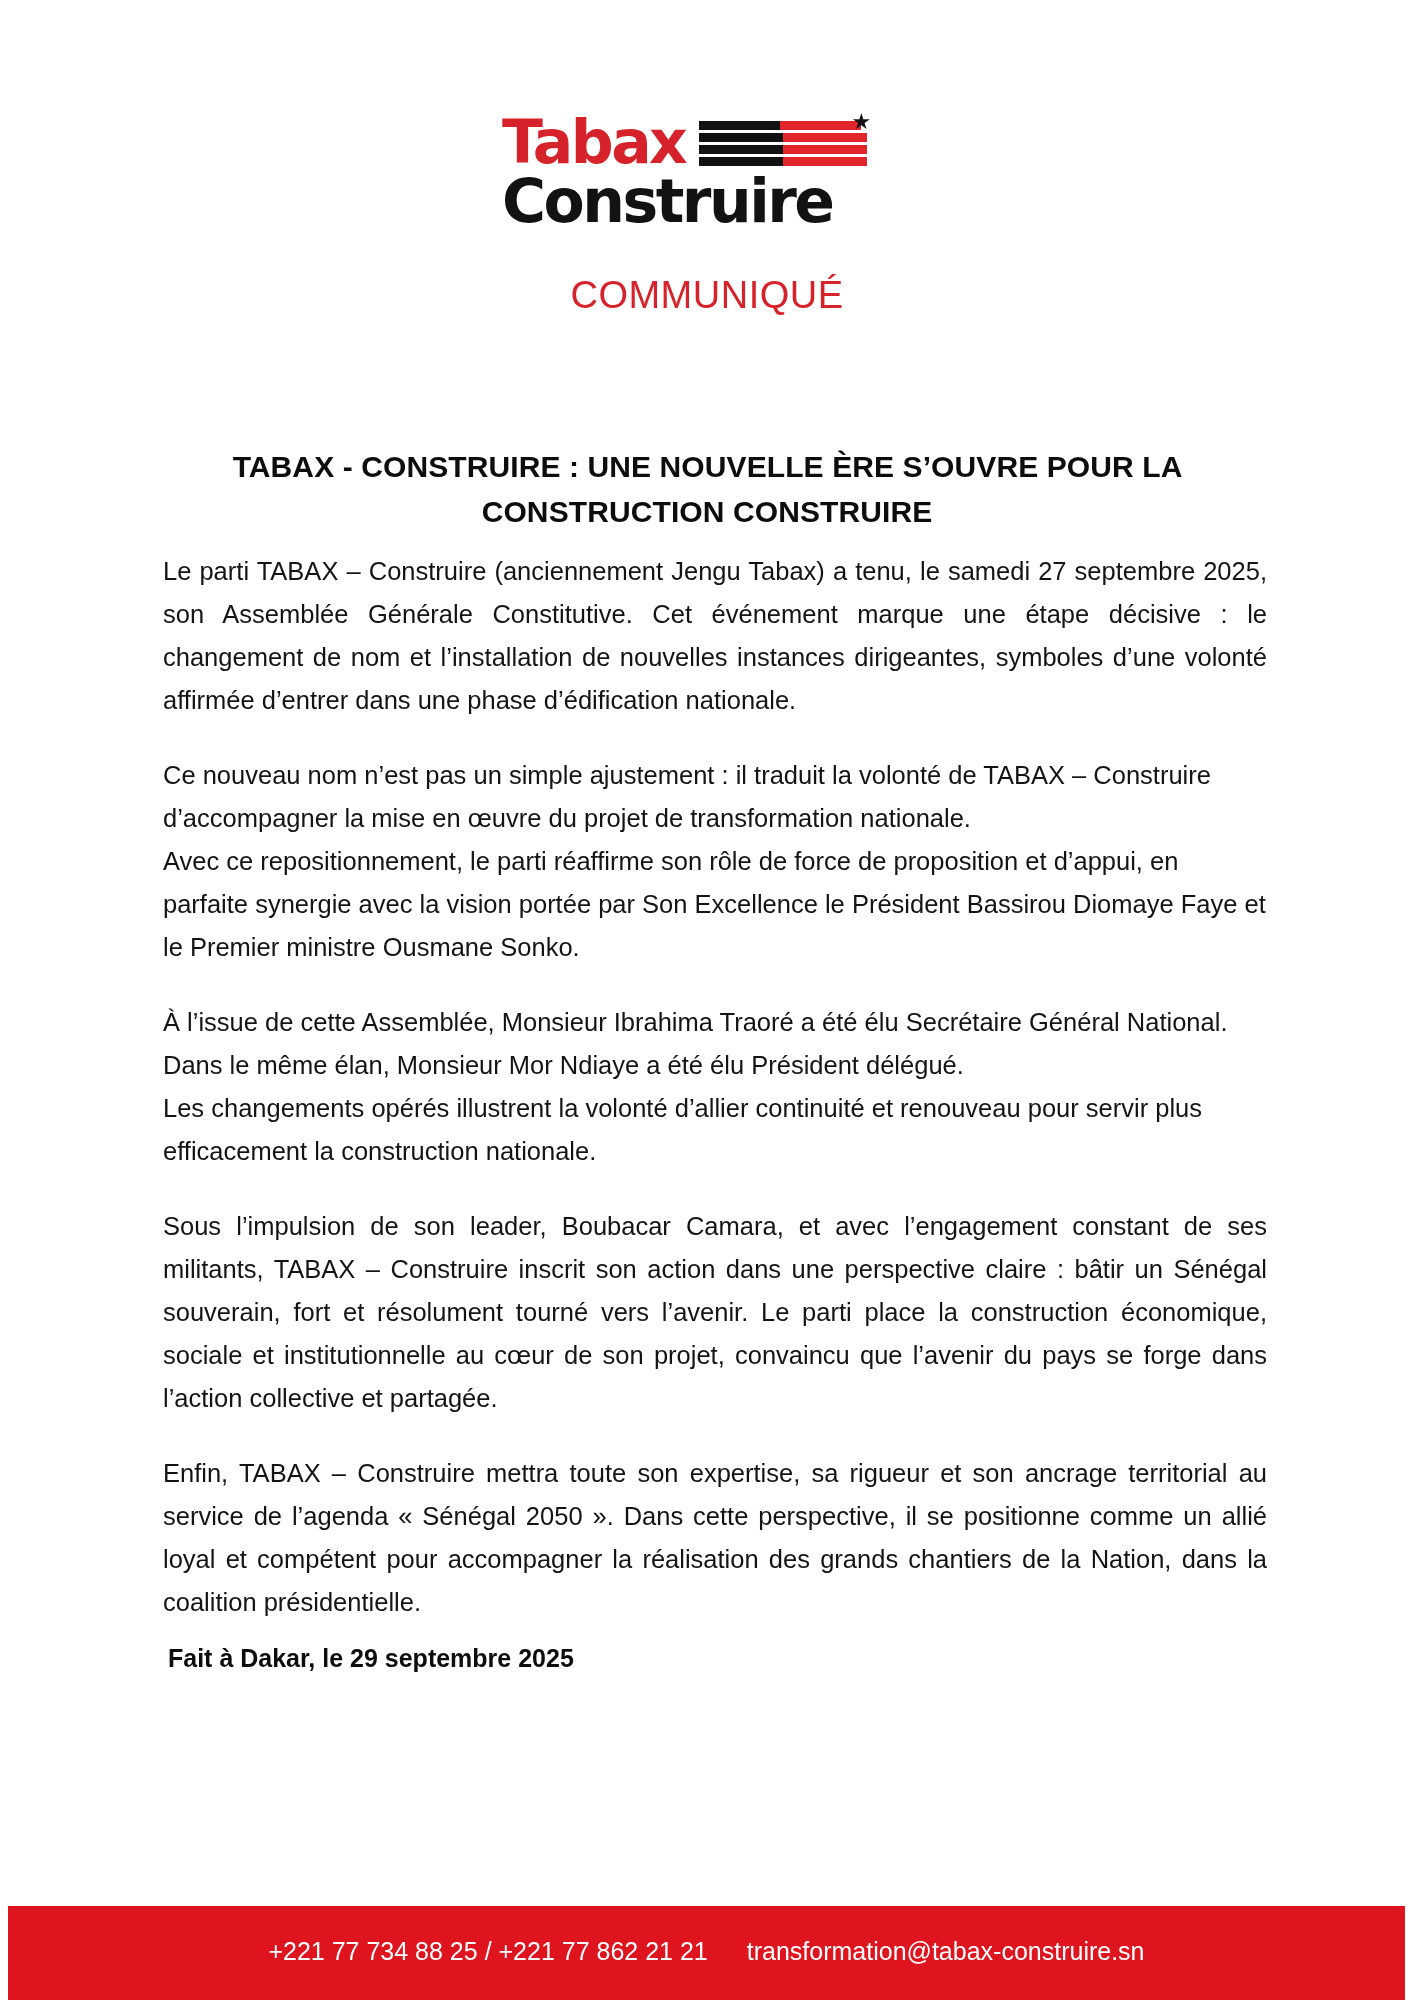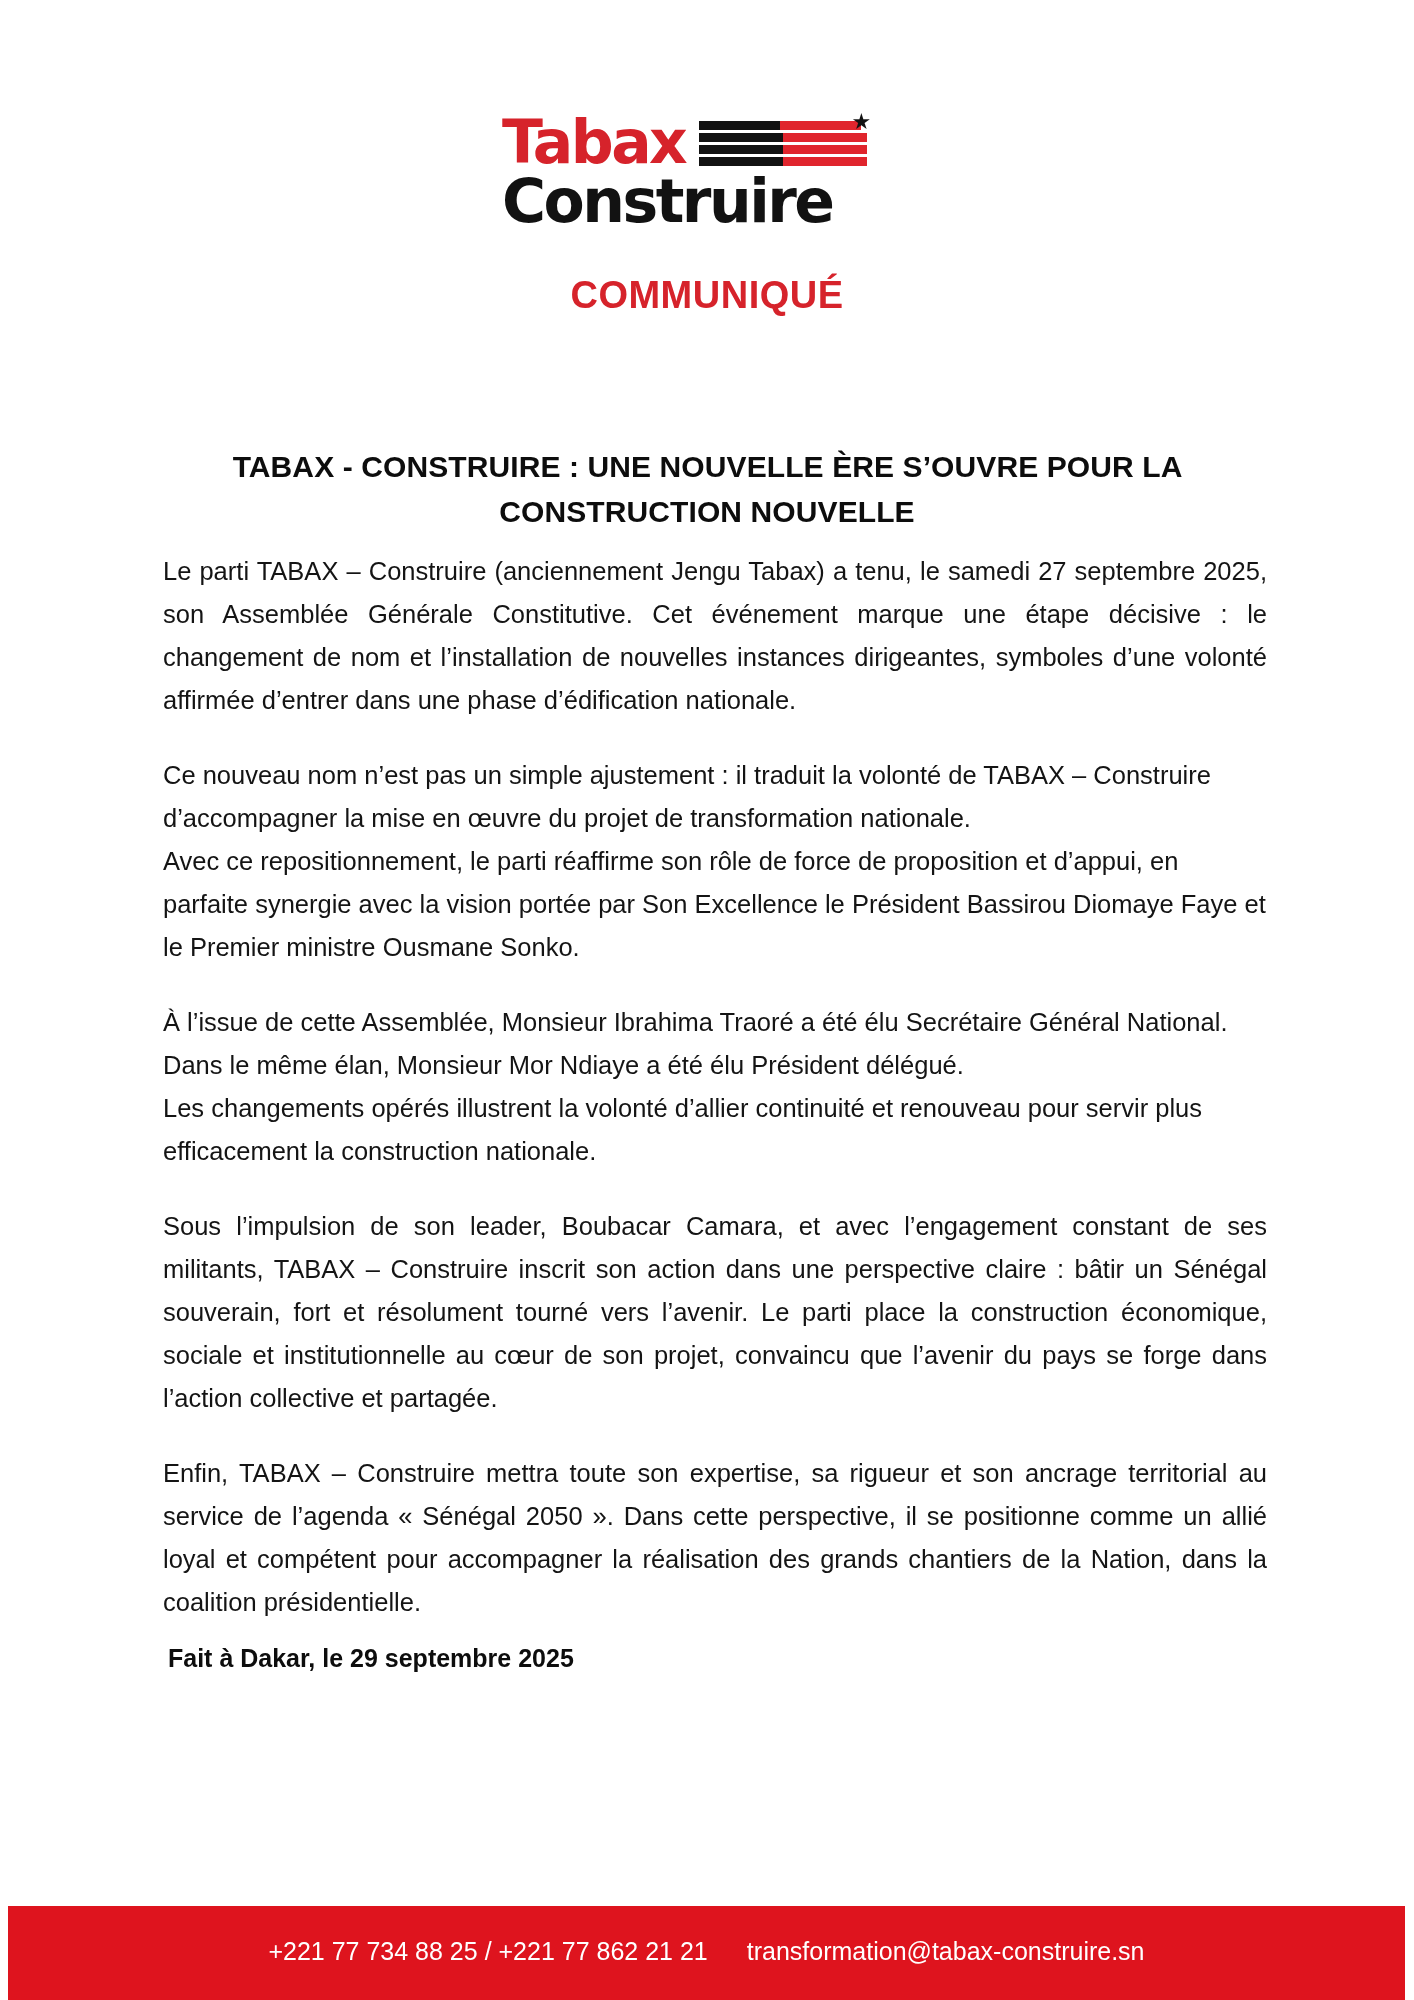"COMMUNIQUÉ" .communique { font-weight: 700 -> 400 }
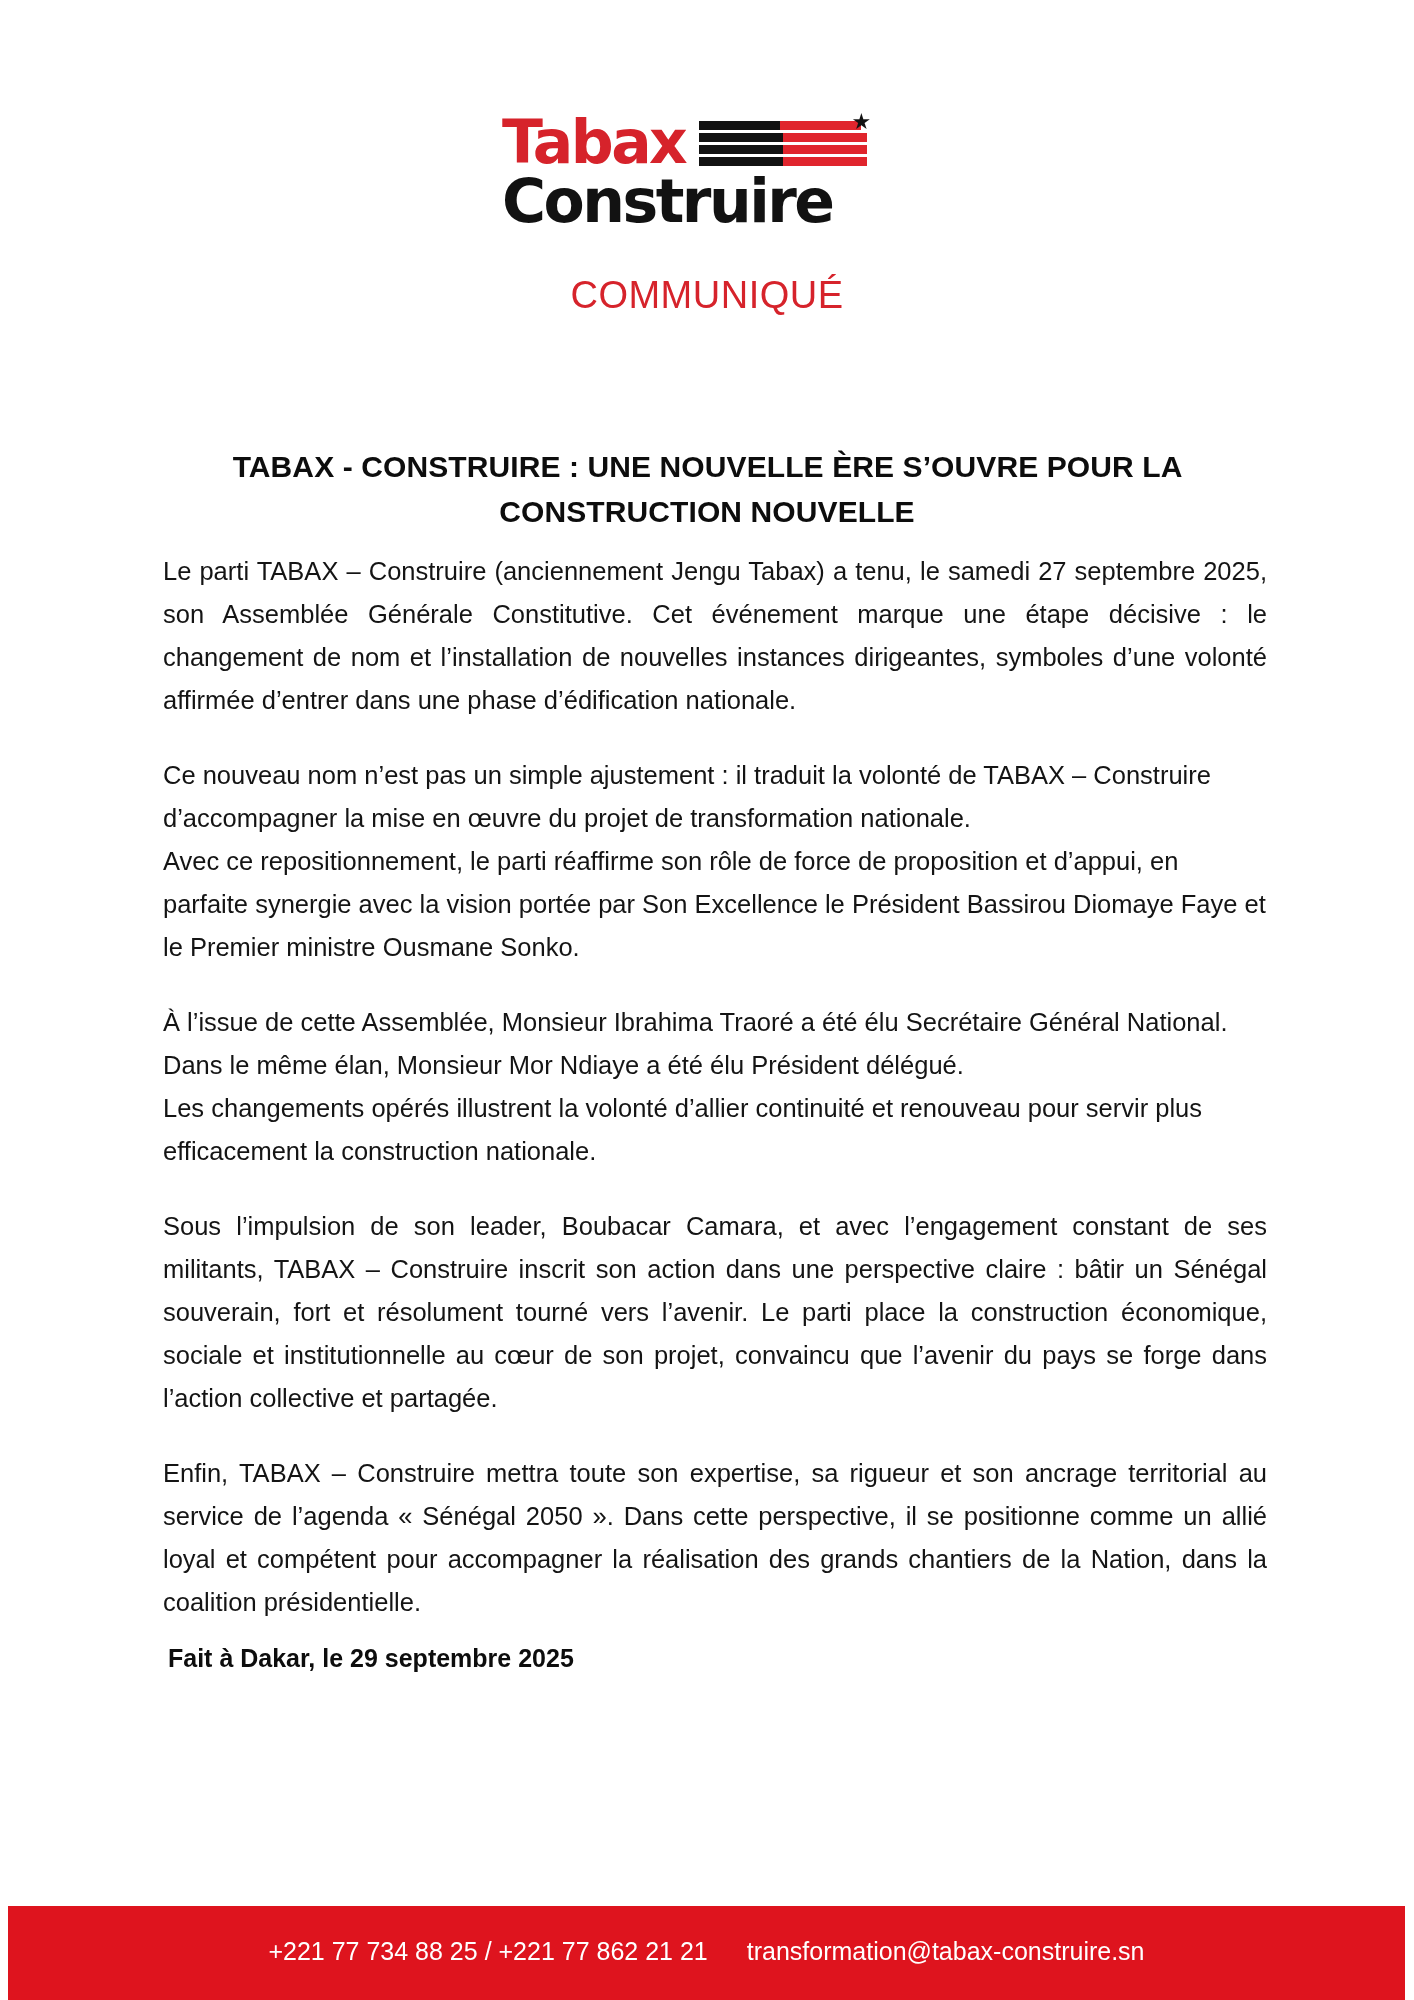"CONSTRUCTION NOUVELLE" span { text: NOUVELLE -> CONSTRUIRE }
